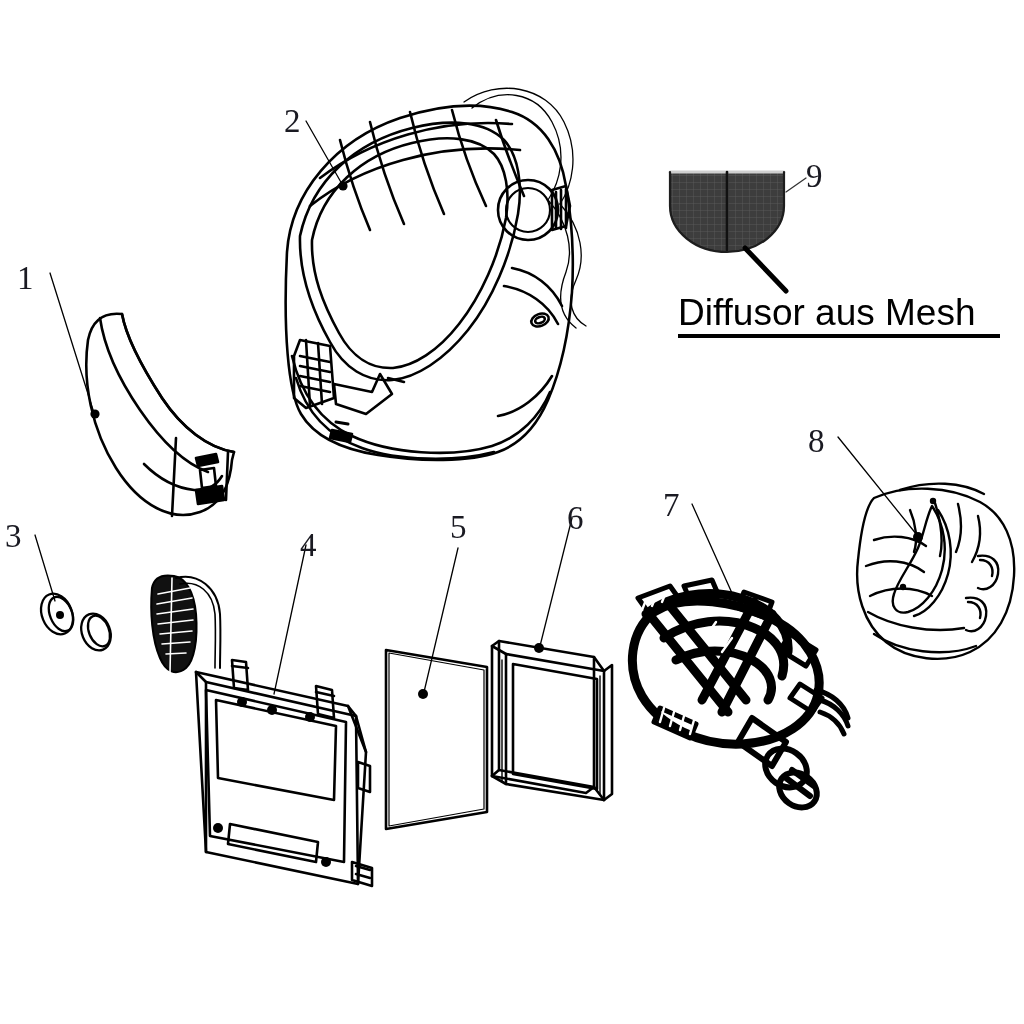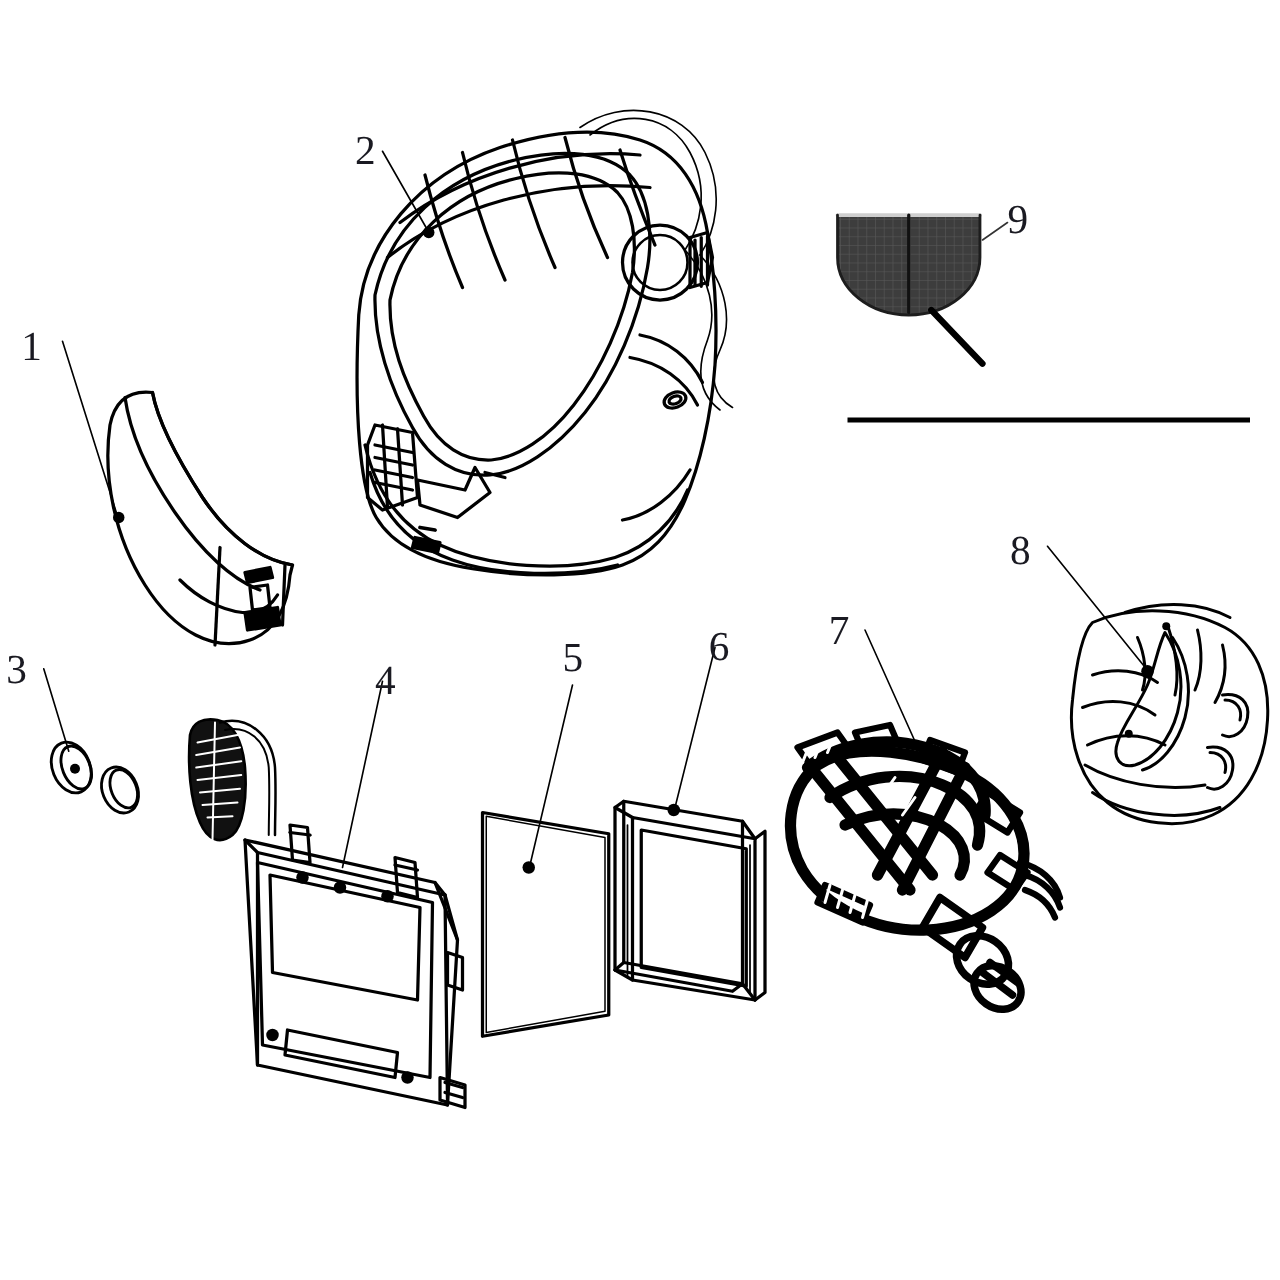"Diffusor aus Mesh" div.mesh-label { html: none -> <div>Diffusor aus Mesh</div> }
